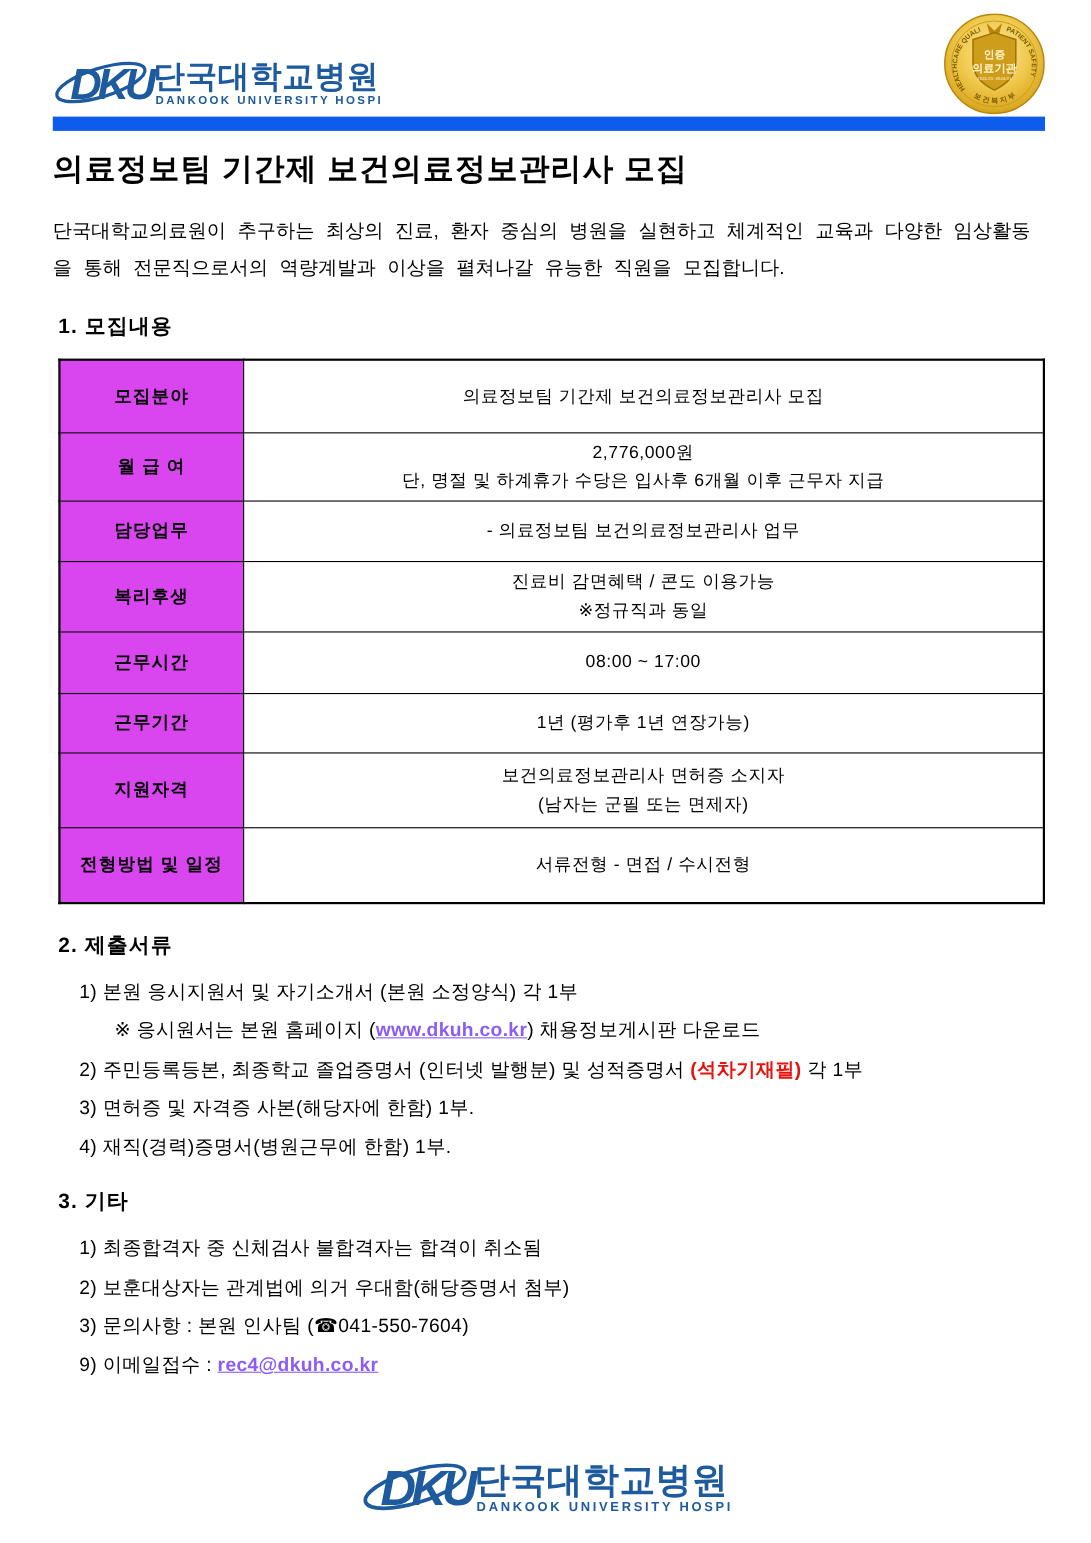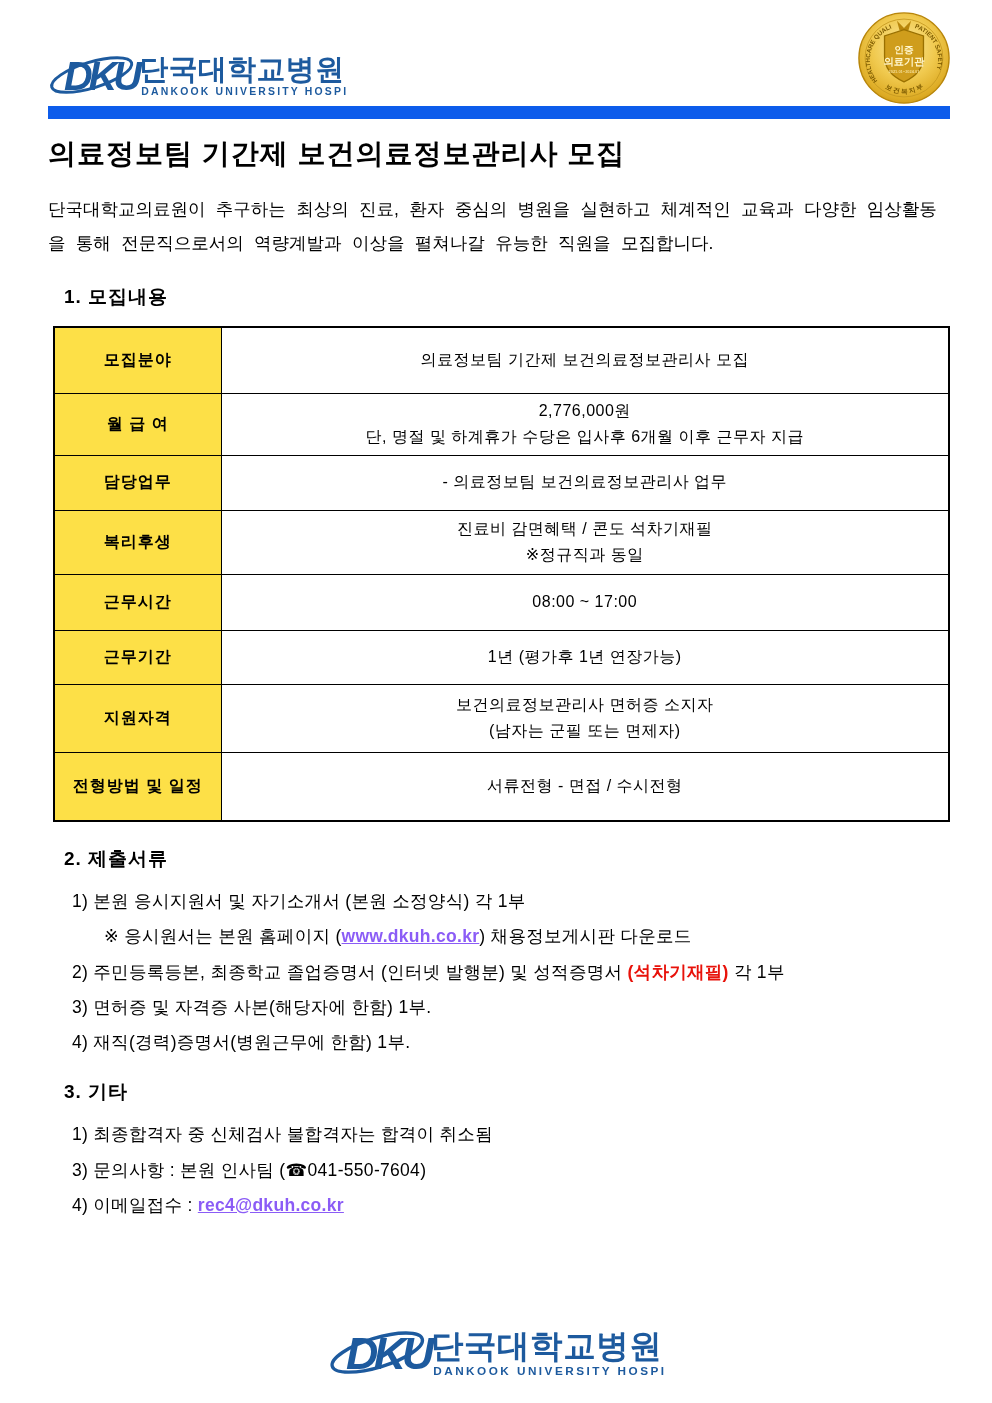"1. 모집내용" .sec-heading { margin: 24px 16px 16px -> 24px 5px 16px }
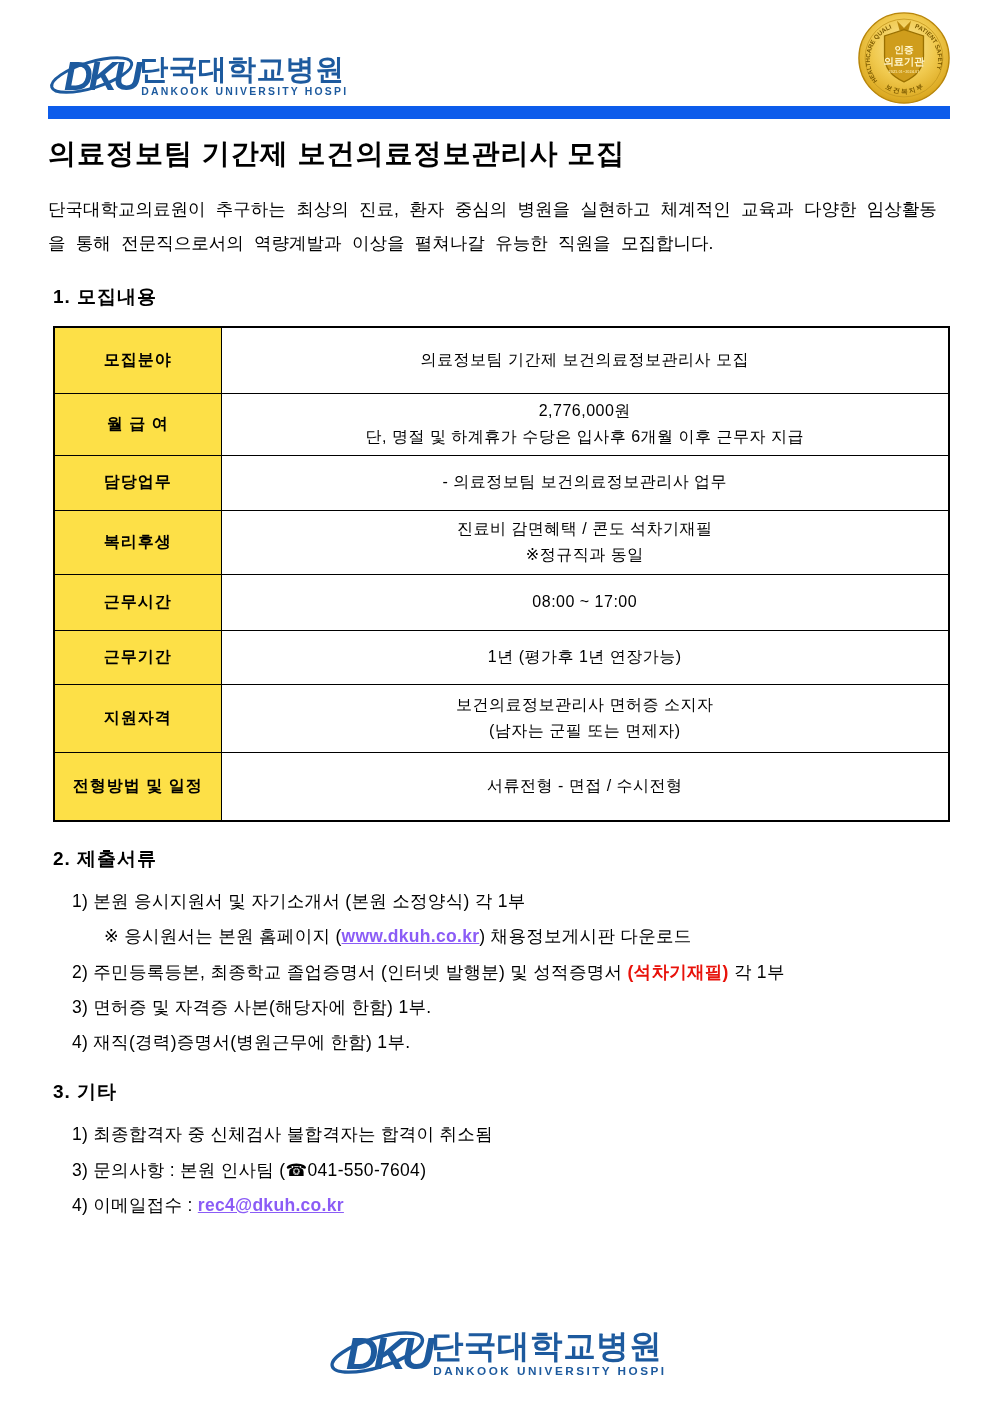"모집분야" table.recruit th { background: #fde047 -> #d946ef }
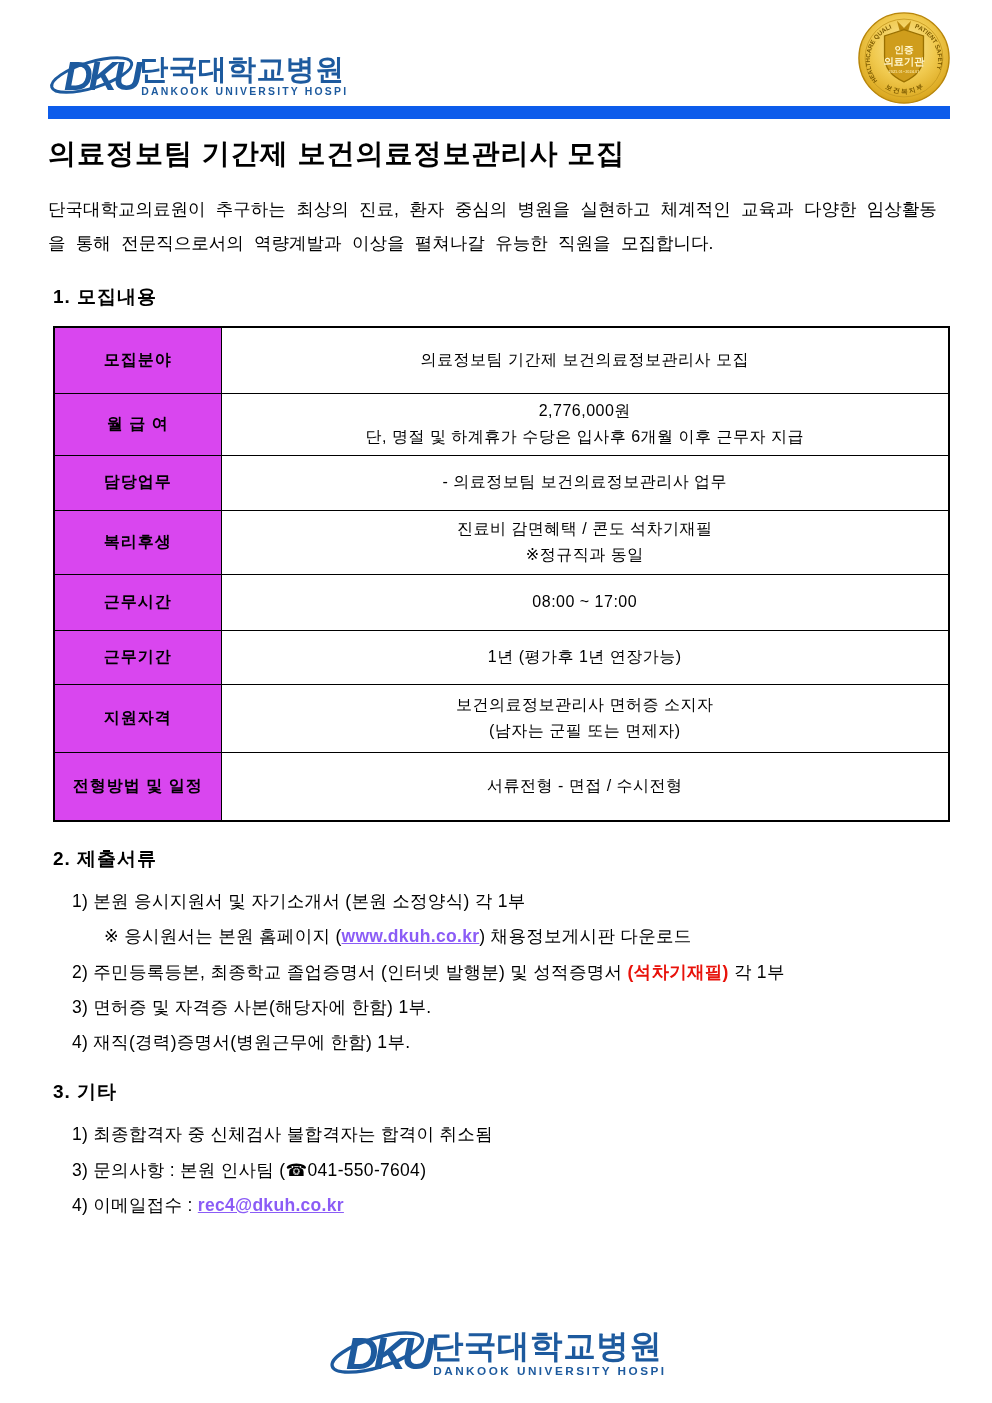"진료비 감면혜택 / 콘도 석차기재필" div.cell-line { text: 석차기재필 -> 이용가능 }
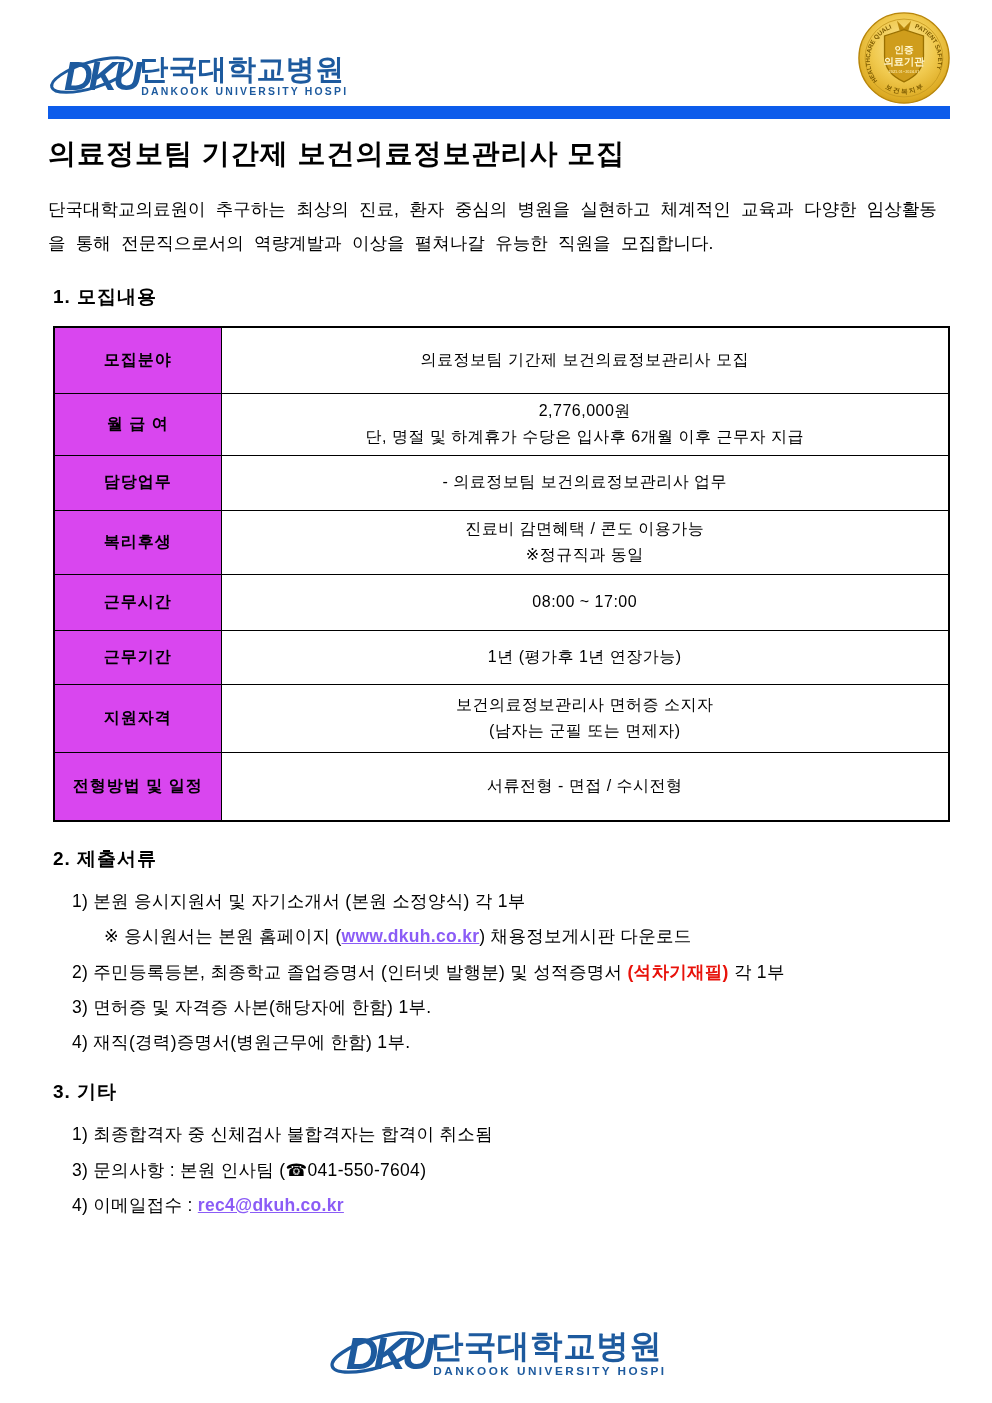"2) 보훈대상자는 관계법에 의거 우대함(해당증명서" div.li { html: none -> <div>2) 보훈대상자는 관계법에 의거 우대함(해당증명서 첨부)</div> }
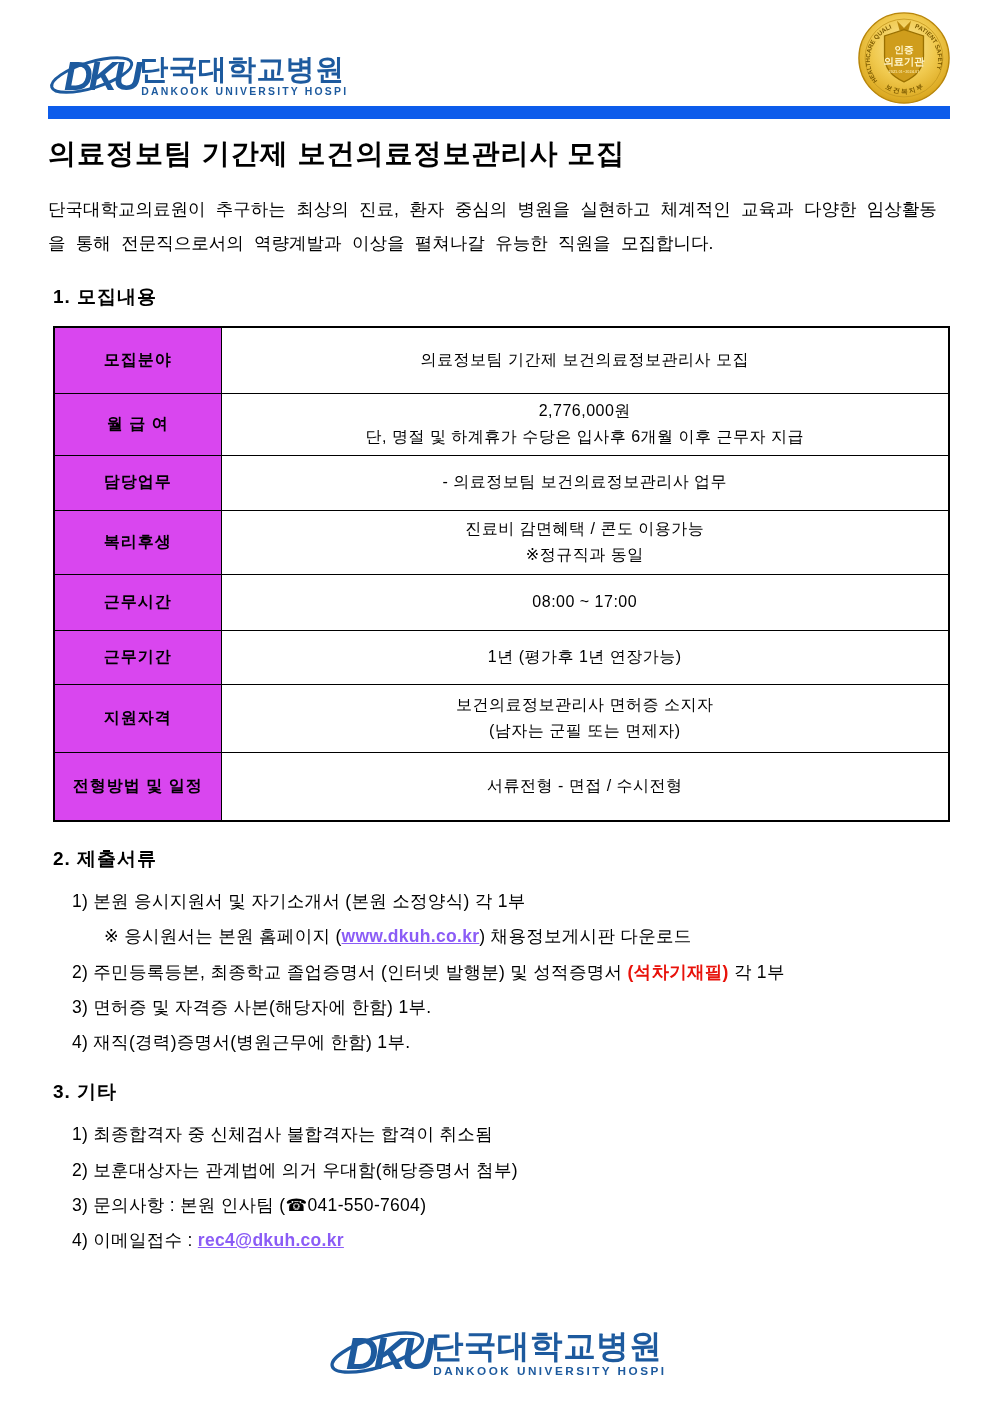"4) 이메일접수 :" span { text: 4 -> 9 }
